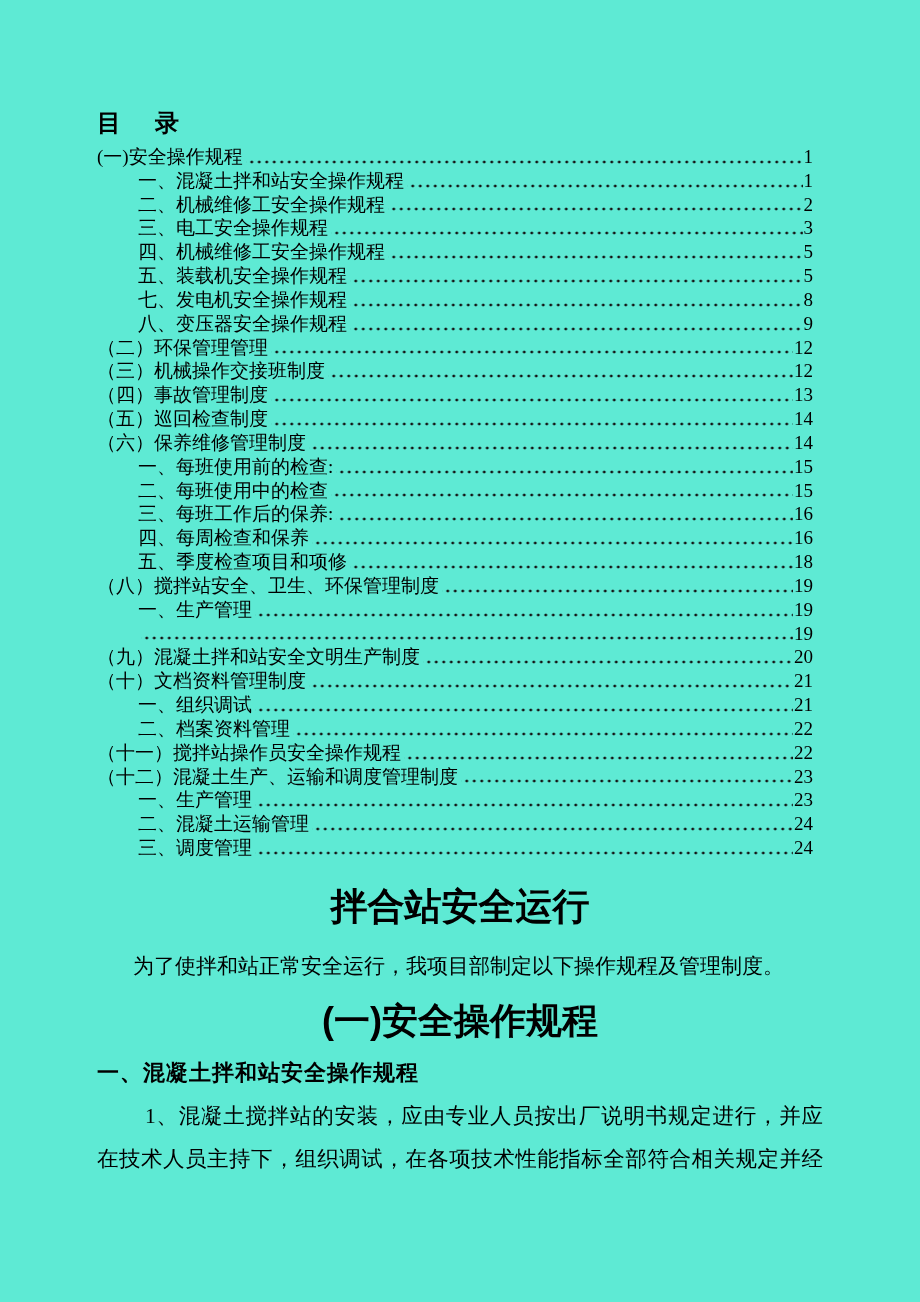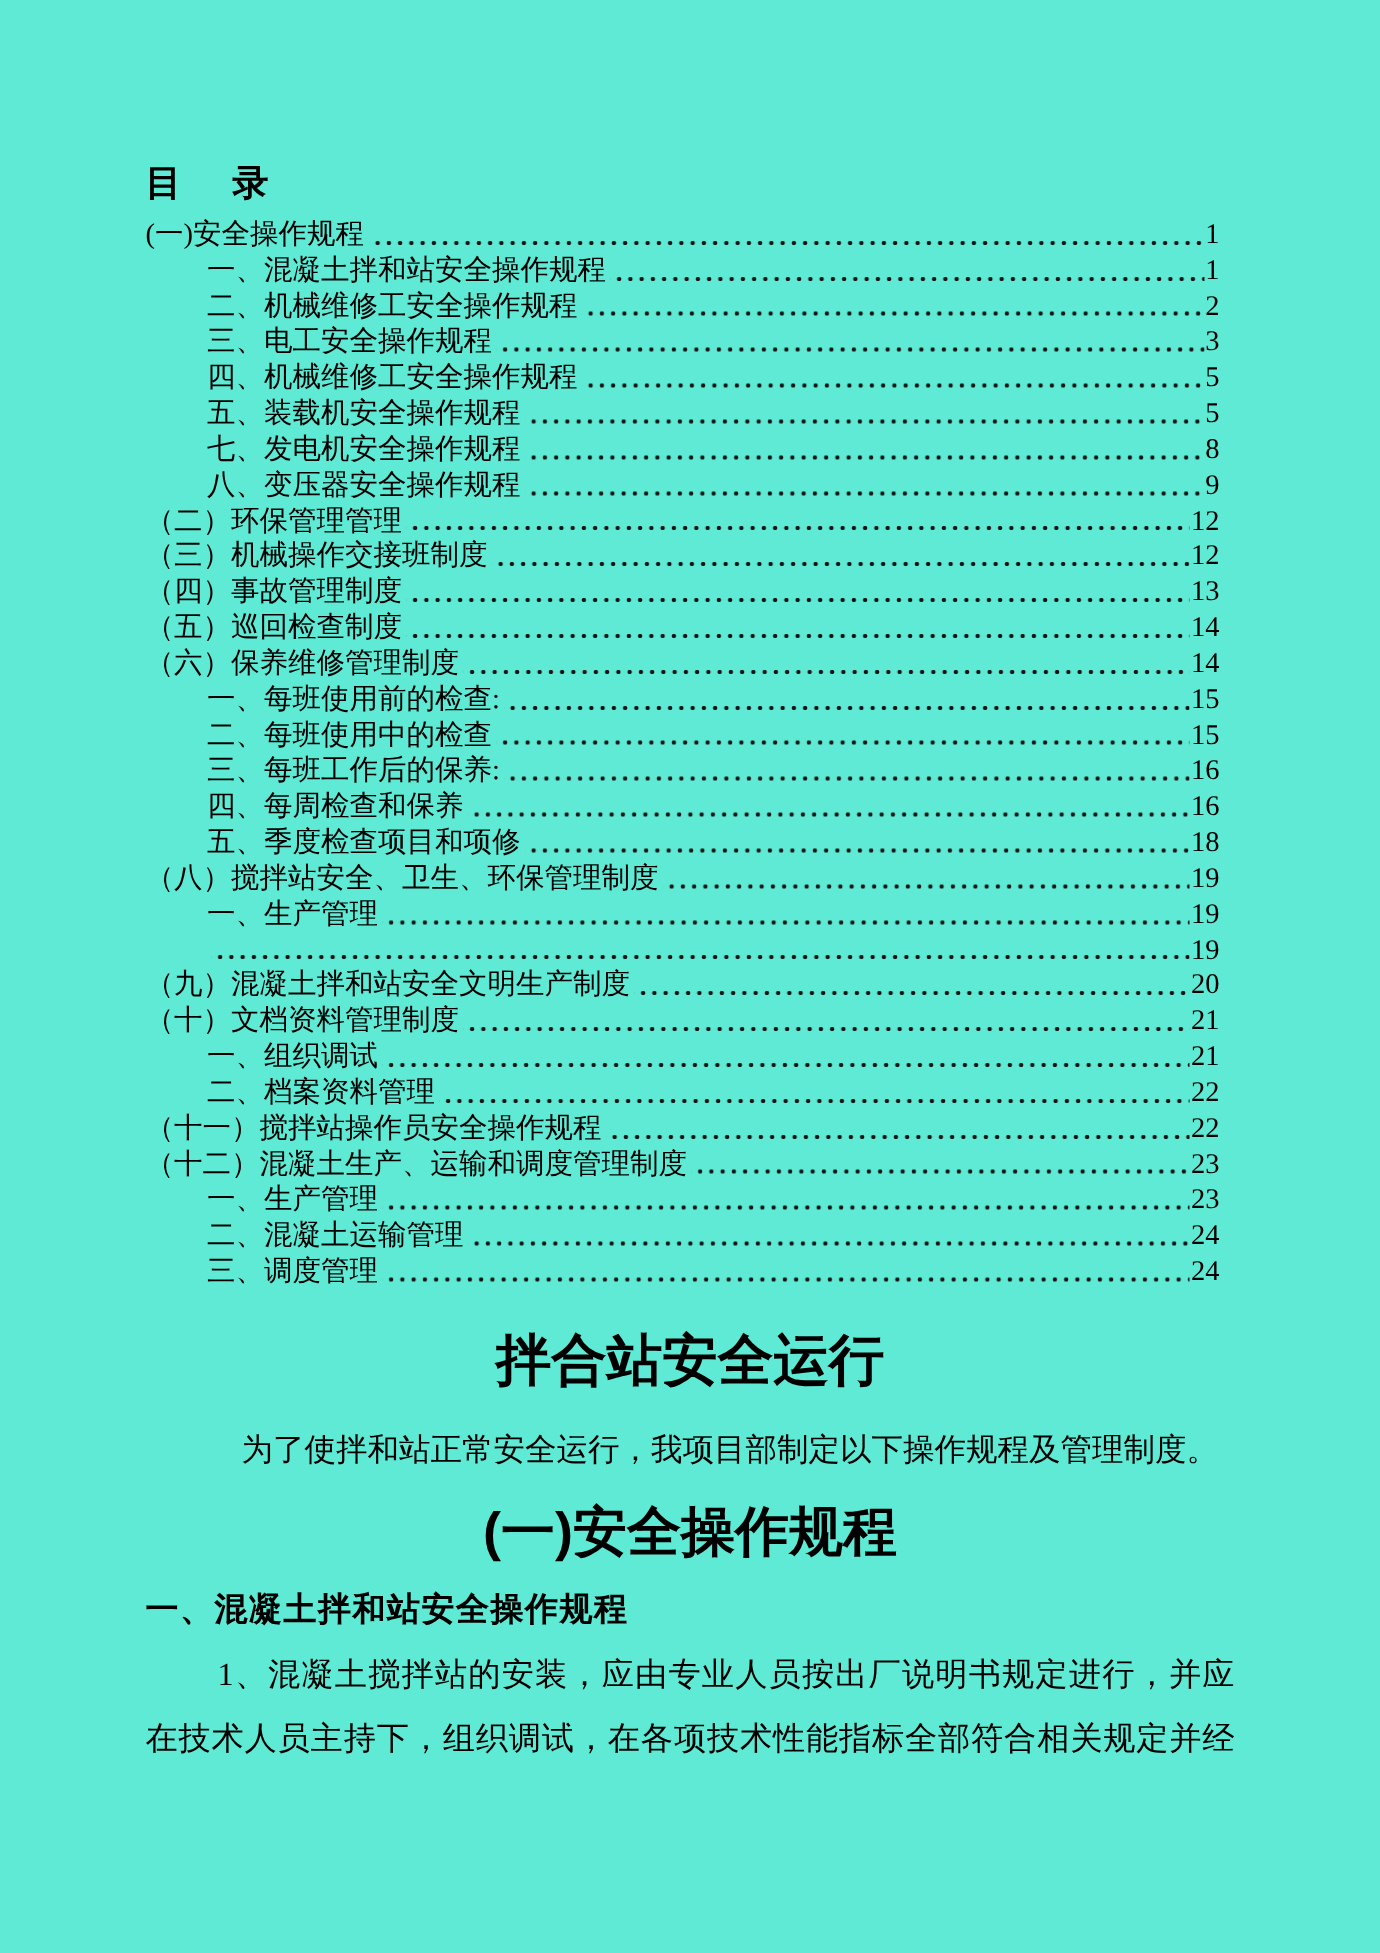"为了使拌和站正常安全运行，我项目部制定以下操作规程及管理制度。" #intro { left: 113px -> 85px }
